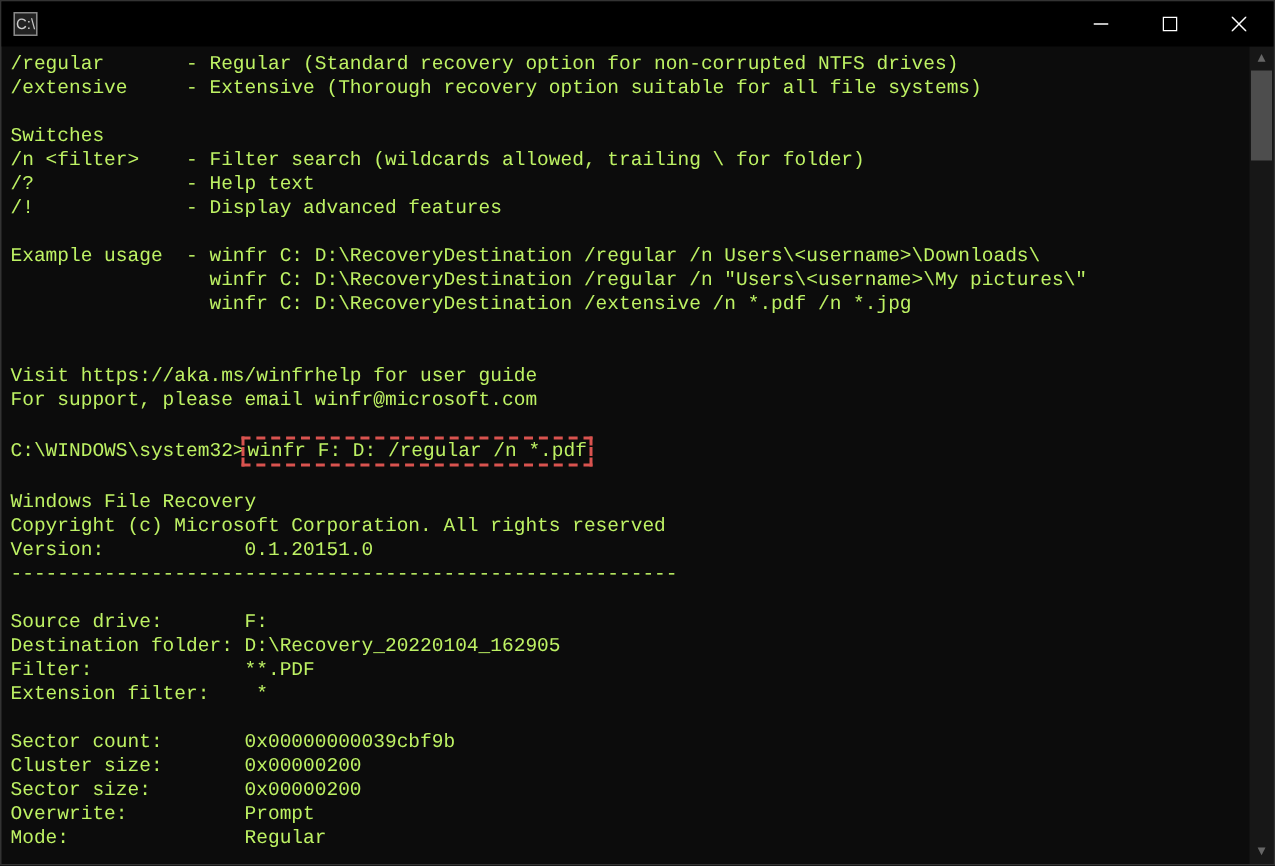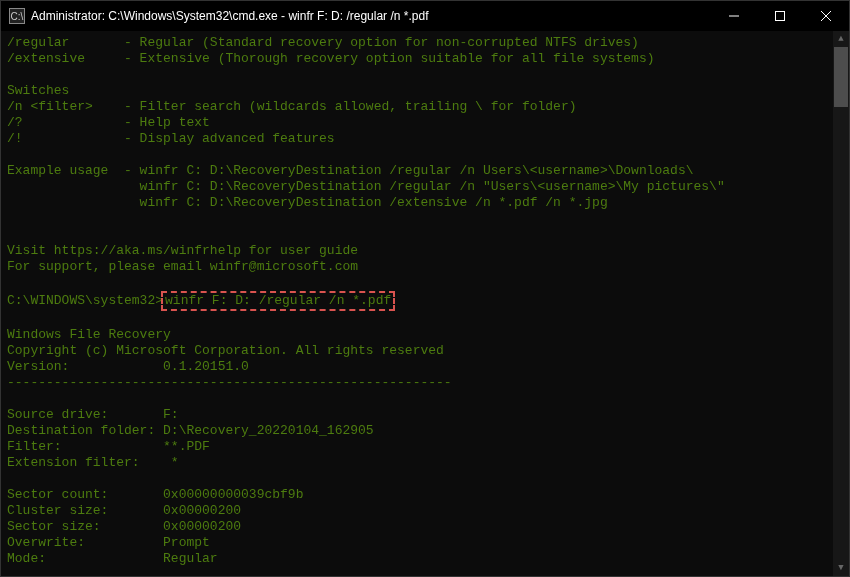"Administrator:" span { html: <span>Administrator: C:\Windows\System32\cmd.exe - winfr F: D: /regular /n *.pdf</span> -> none }
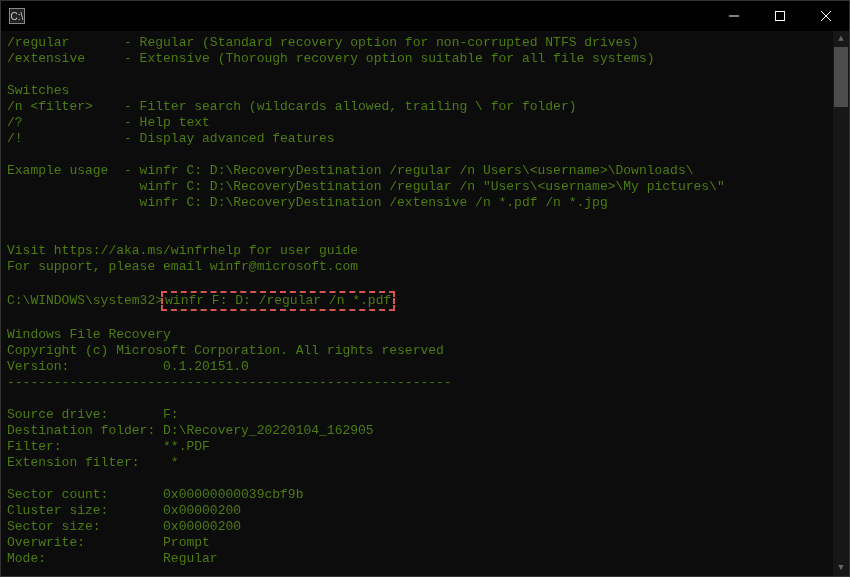"/regular - Regular (Standard recovery" .terminal { color: #4d7c0f -> #bef264 }
